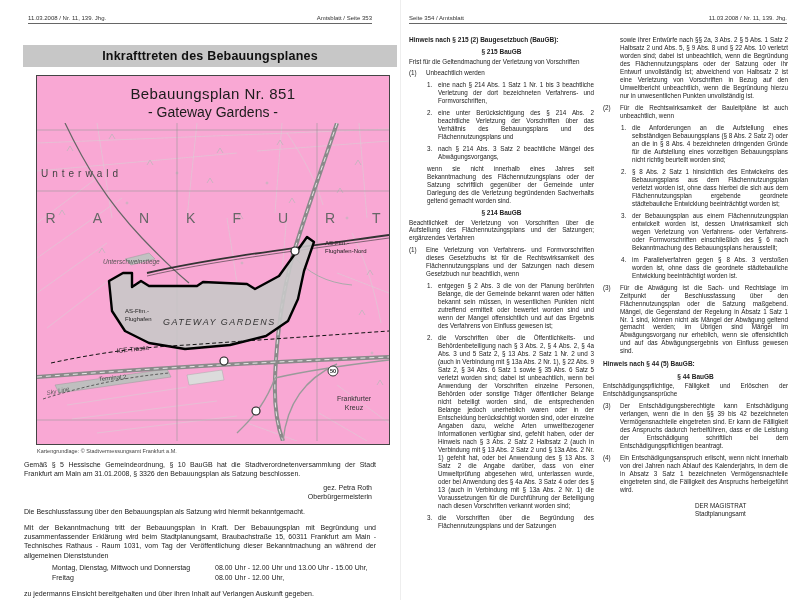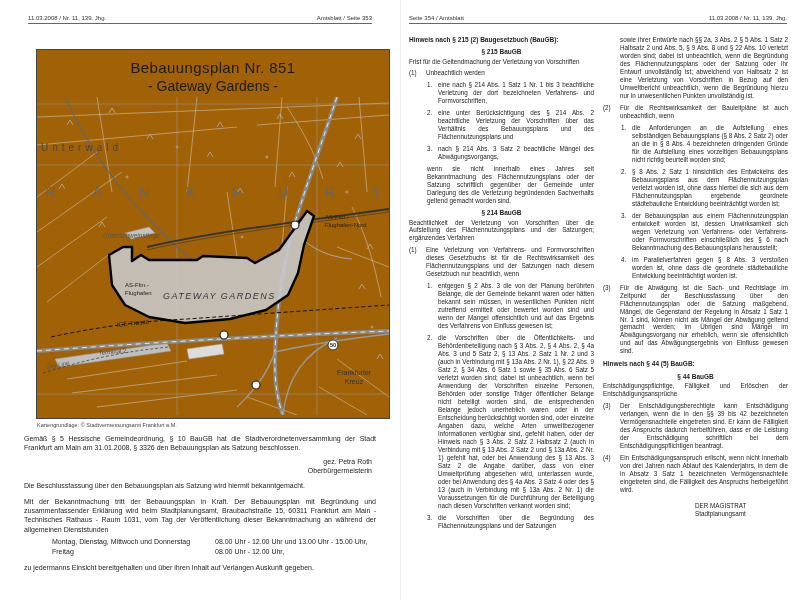"Inkrafttreten des Bebauungsplanes" div.title-bar { html: none -> <div>Inkrafttreten des Bebauungsplanes</div> }
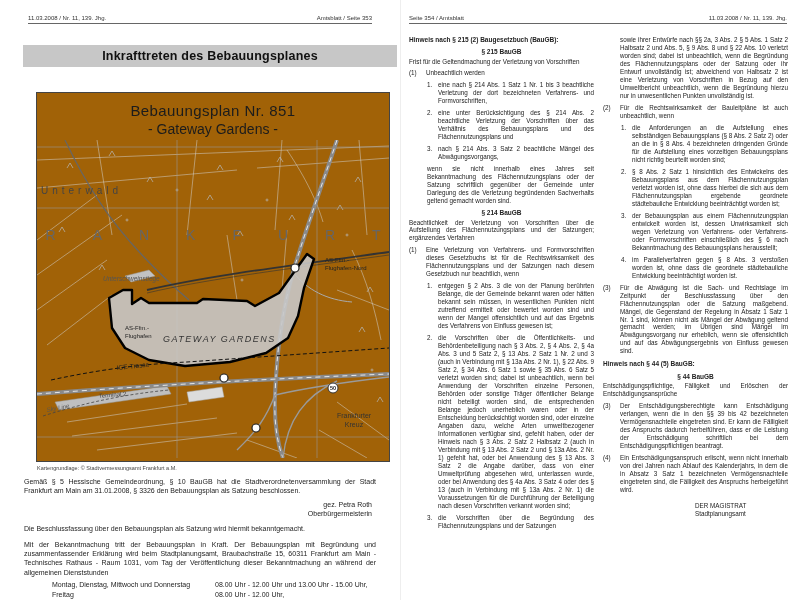"Bebauungsplan Nr. 851" .map-box { background: #a16207 -> #f9a8d4; margin: 25px 0 0 36px -> 8px 0 0 36px }
